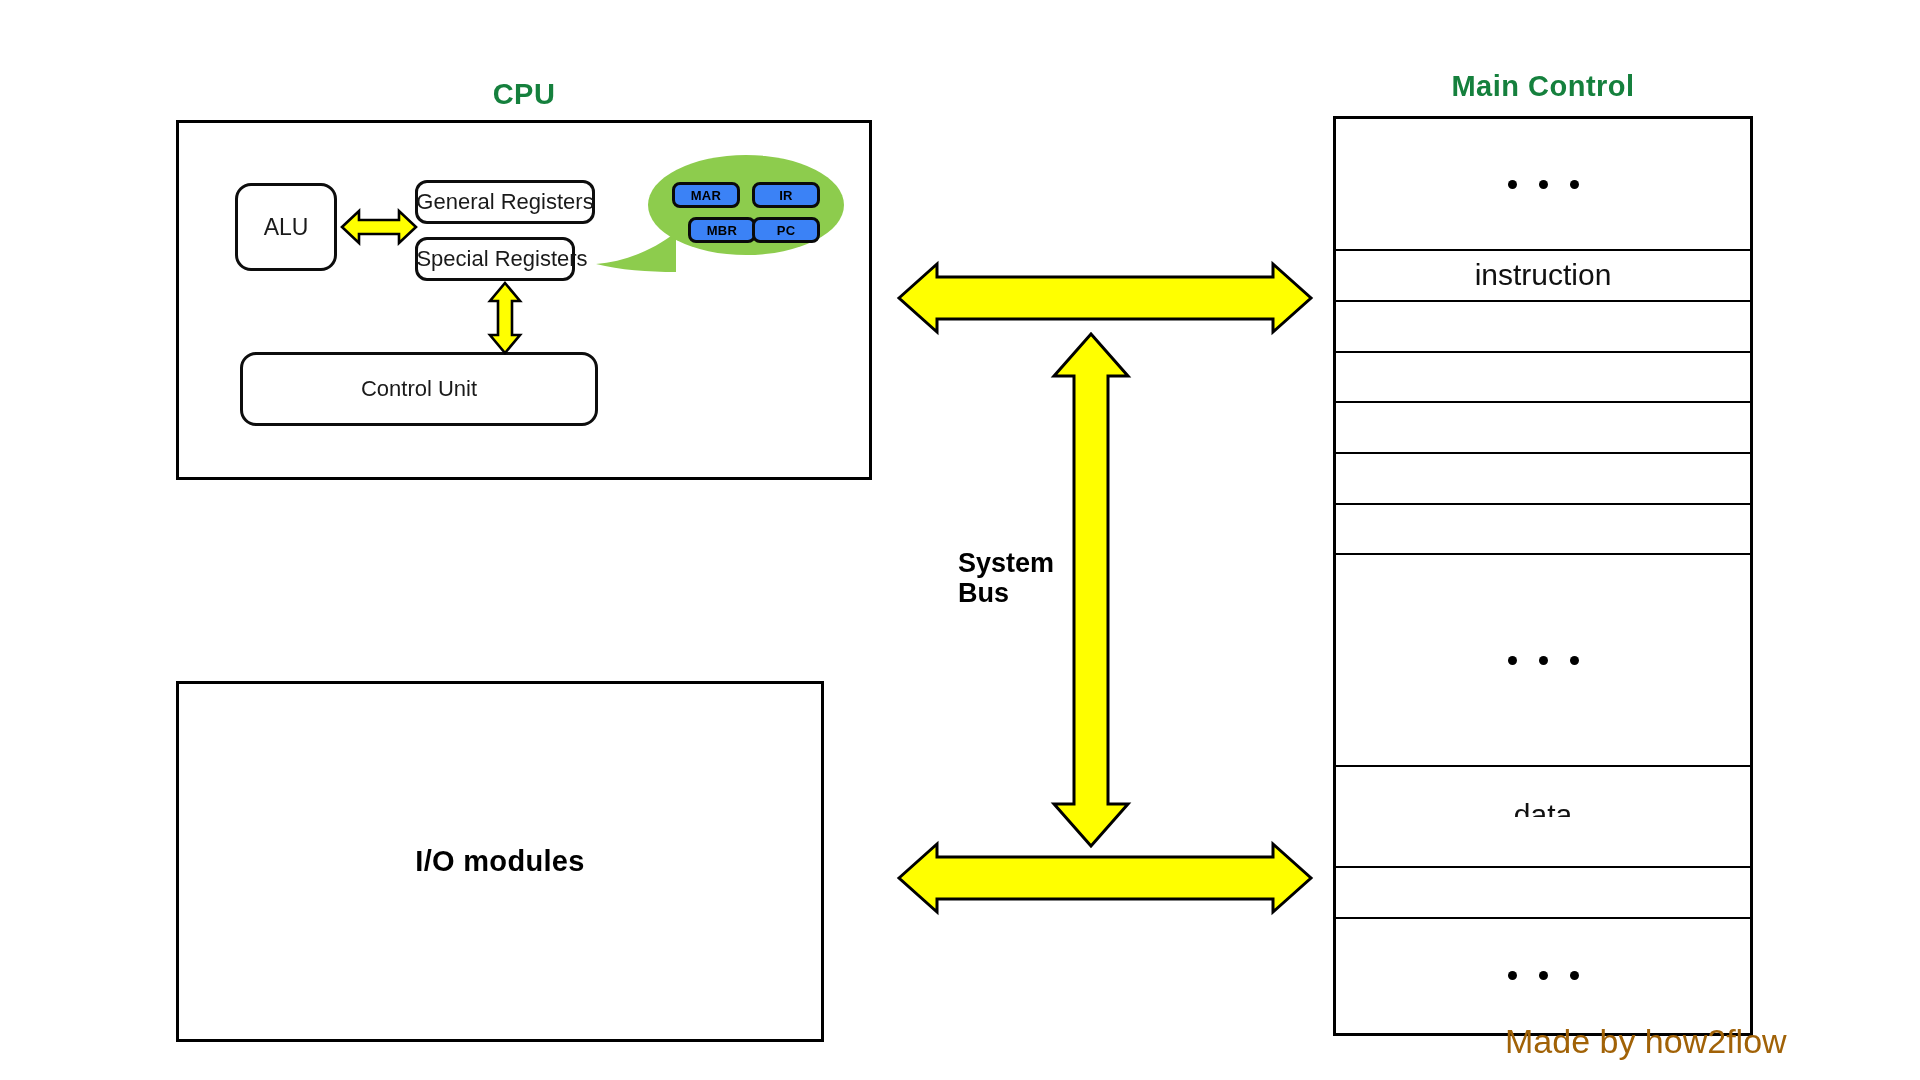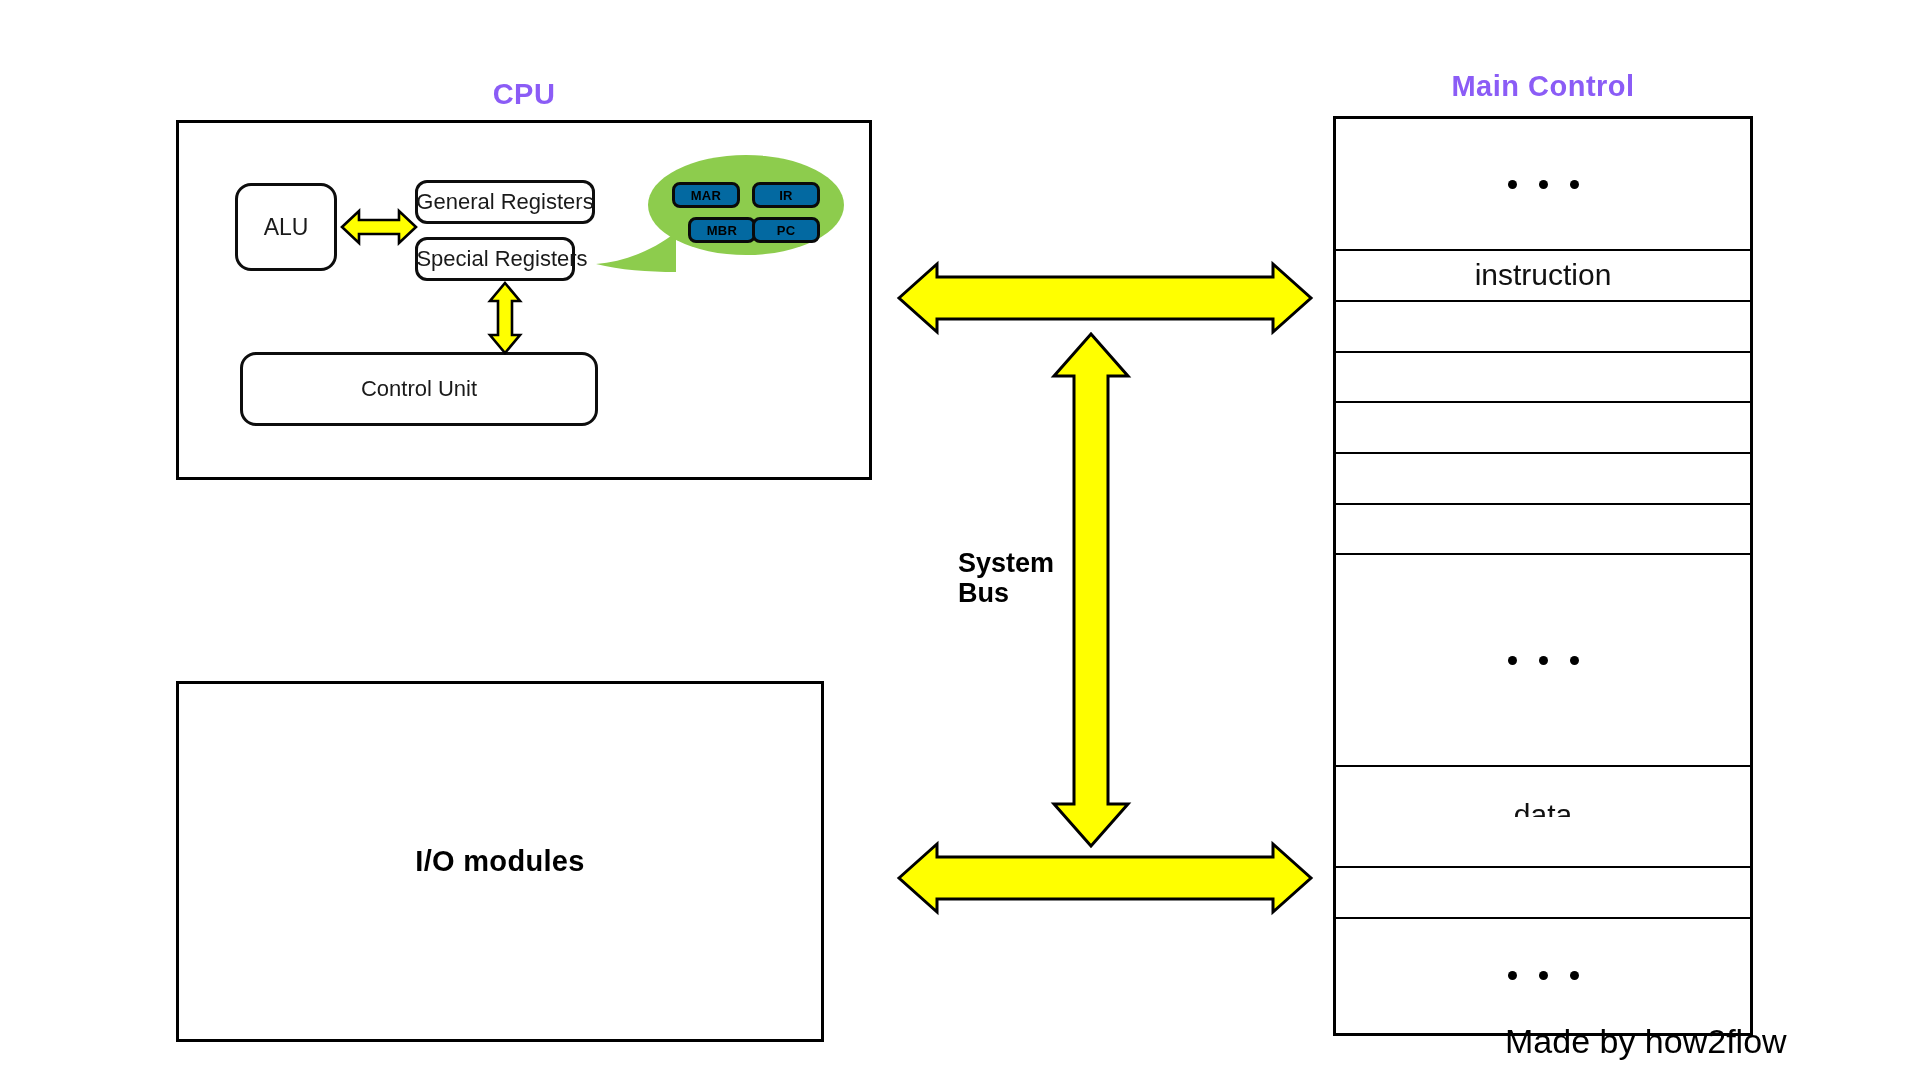"CPU" .section-title { color: #8b5cf6 -> #15803d }
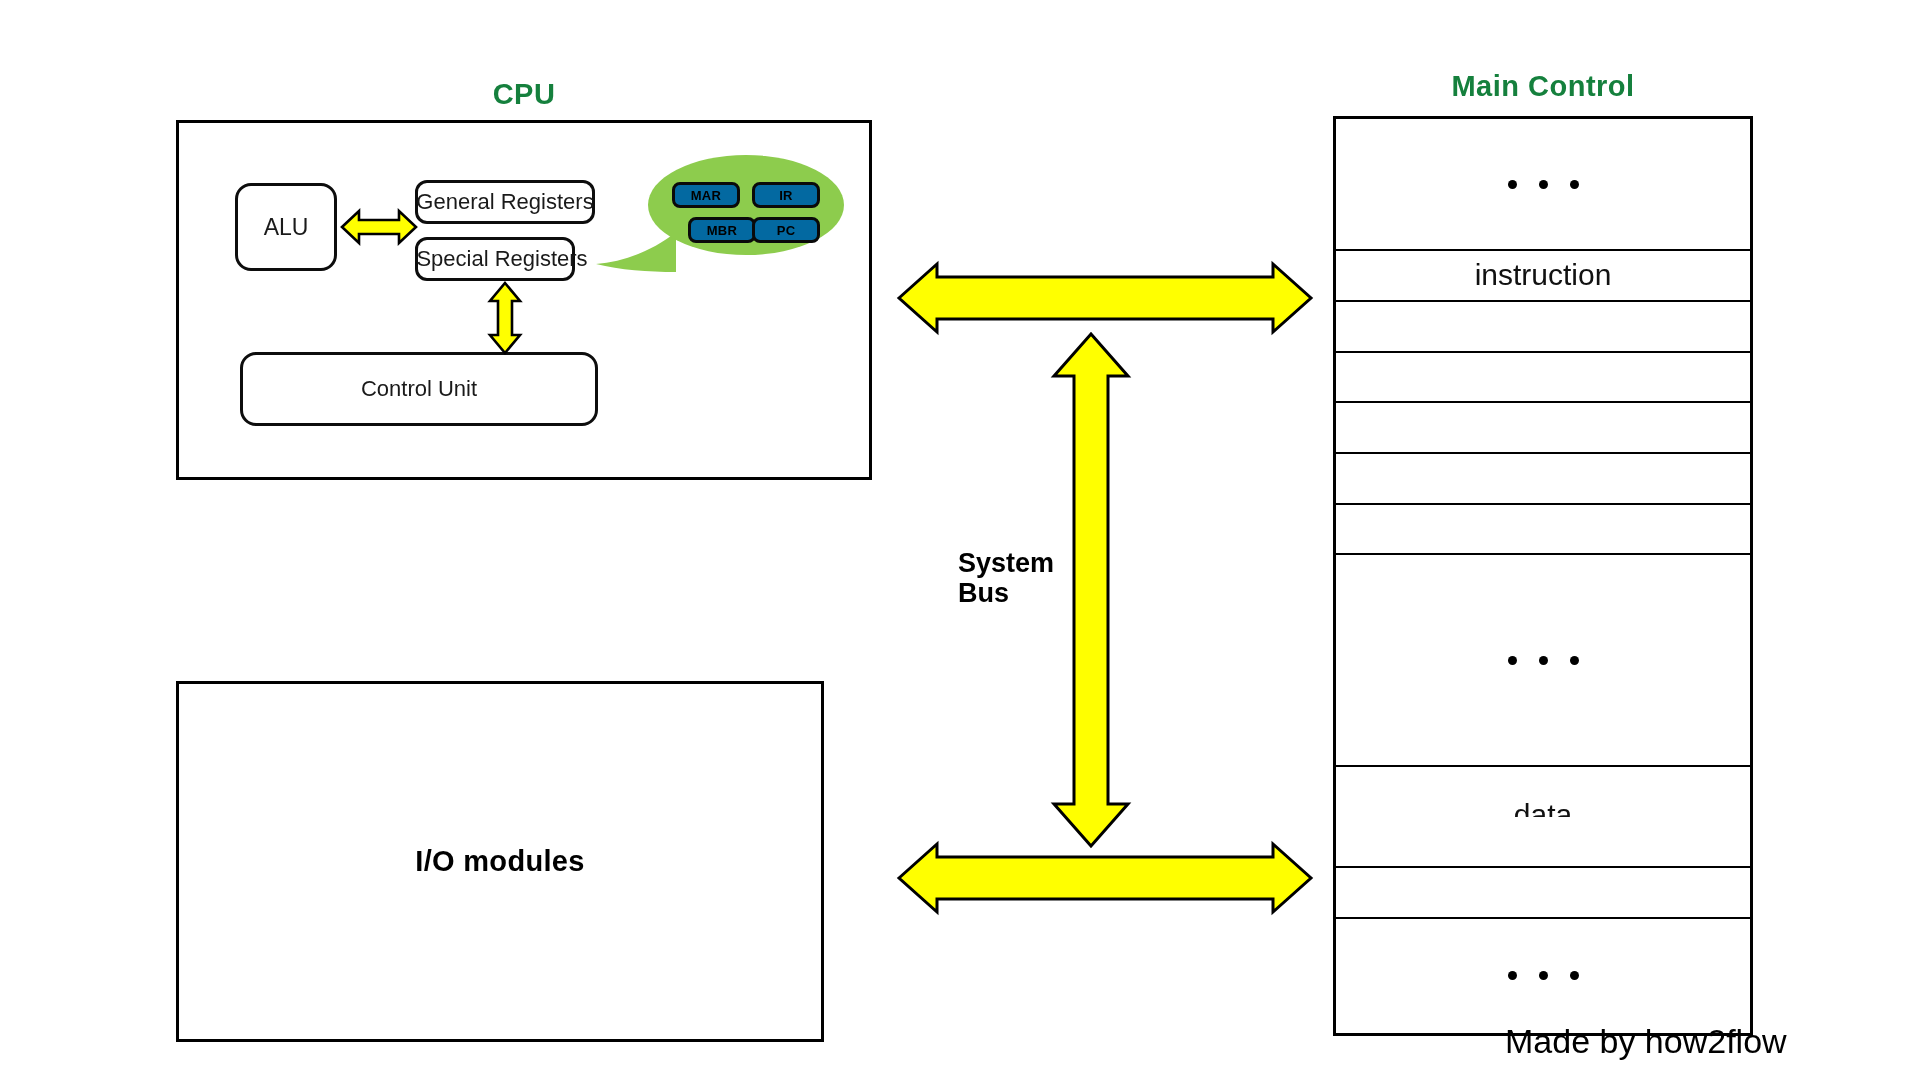"MAR" .mini-reg { background: #0369a1 -> #3b82f6 }
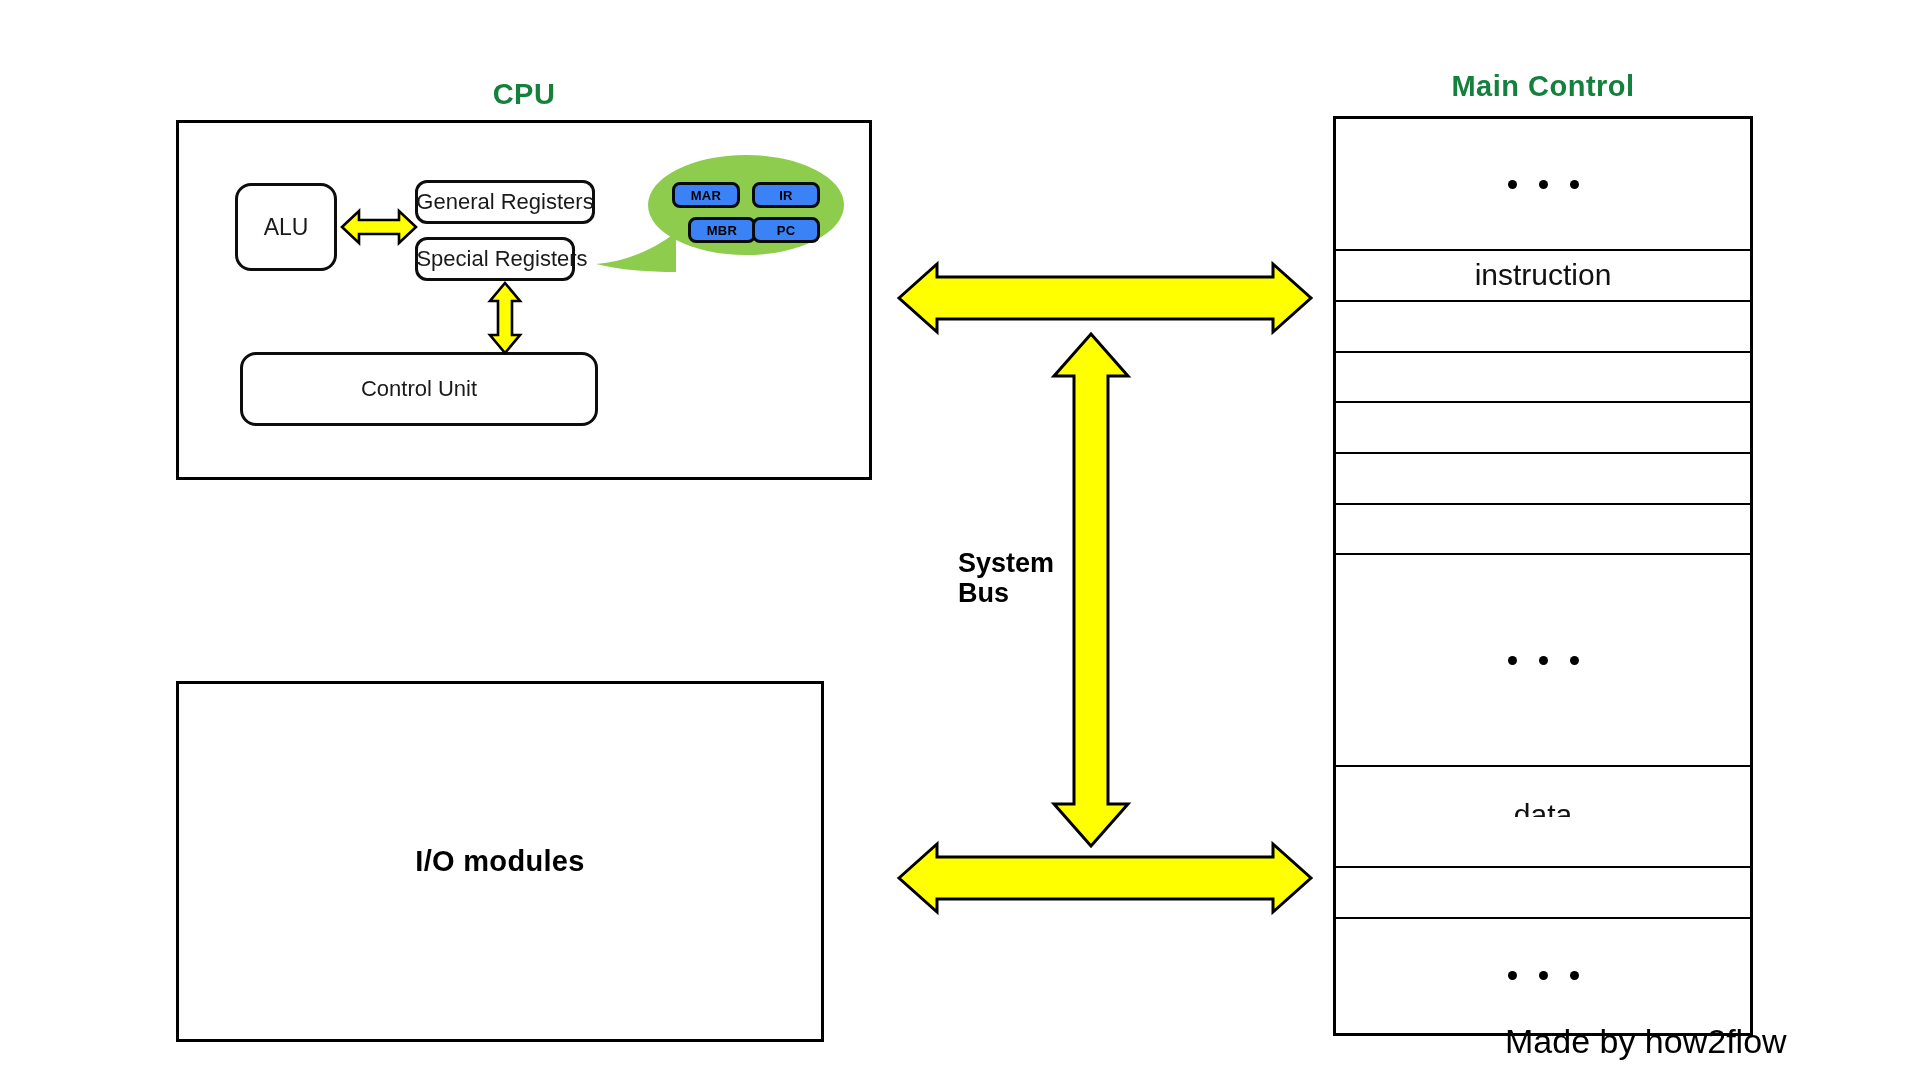"Made by how2flow" #watermark { color: #000000 -> #a16207 }
